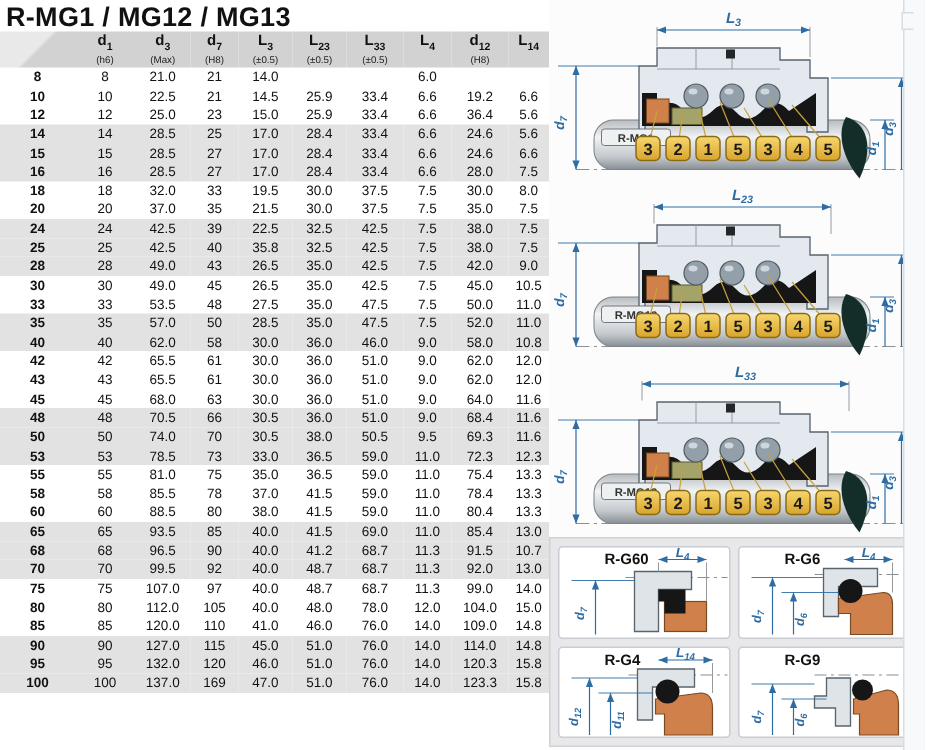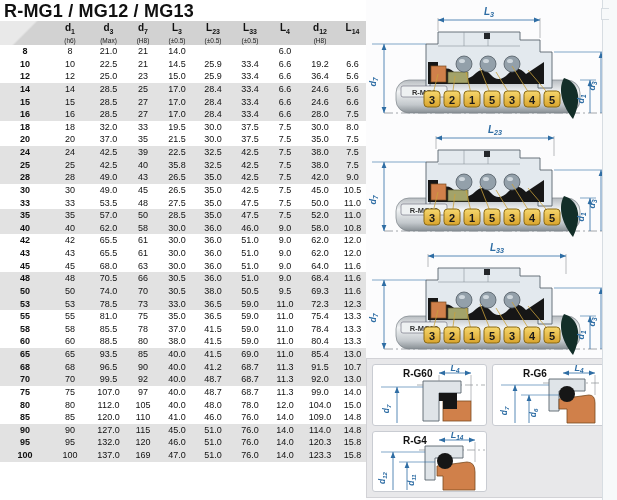"R-G9" div.seat-cell { html: none -> <div> <div>R-G9</div> <svg> <line></line> <path></path> <path></path> <circle></circle> <line></line> <line></line> <path></path> <text>d<tspan>7</tspan></text> <line></line> <line></line> <path></path> <text>d<tspan>6</tspan></text> </svg> </div> }
